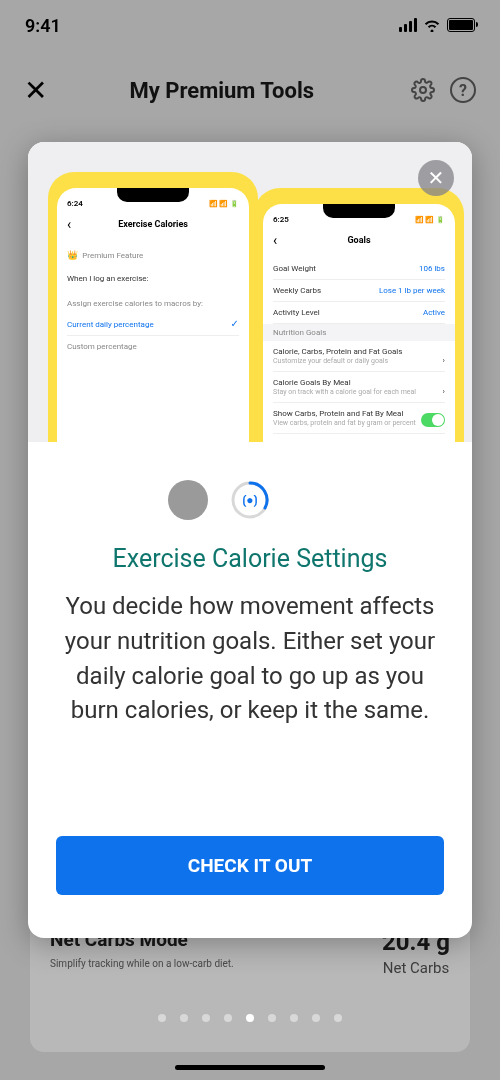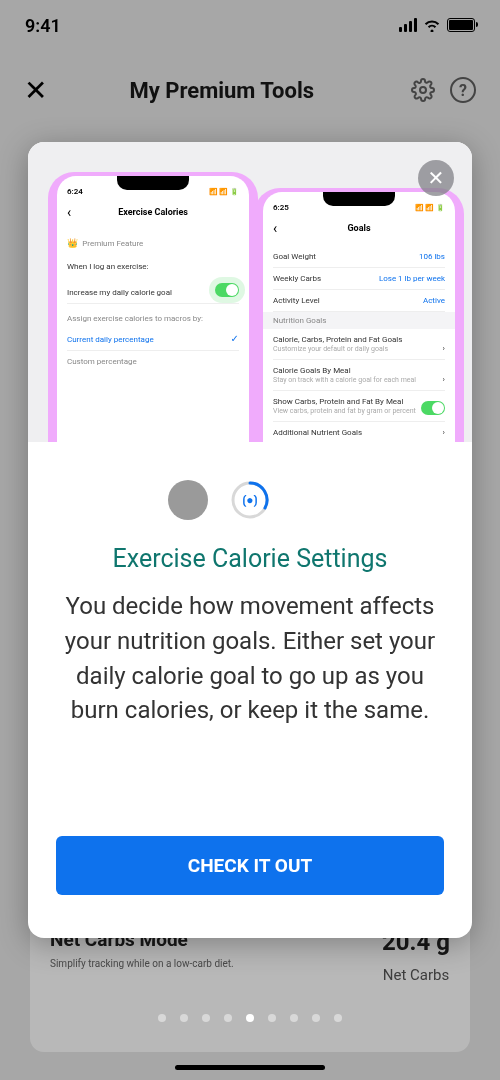"6:24" .phone { background: #f0abfc -> #fde047; padding: 4px 9px -> 16px 9px }
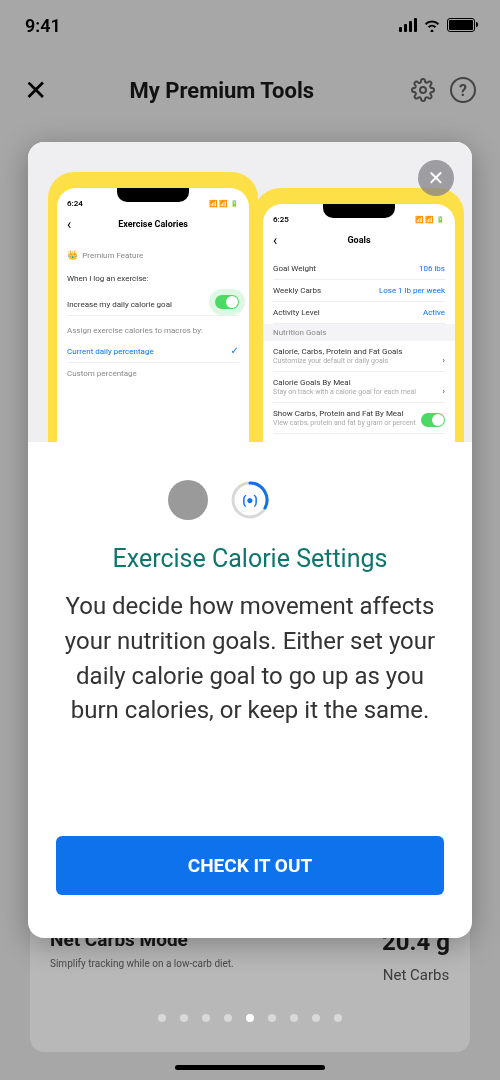"Increase my daily calorie goal" div.prow { html: <div> <span>Increase my daily calorie goal</span> <div></div> </div> -> none }
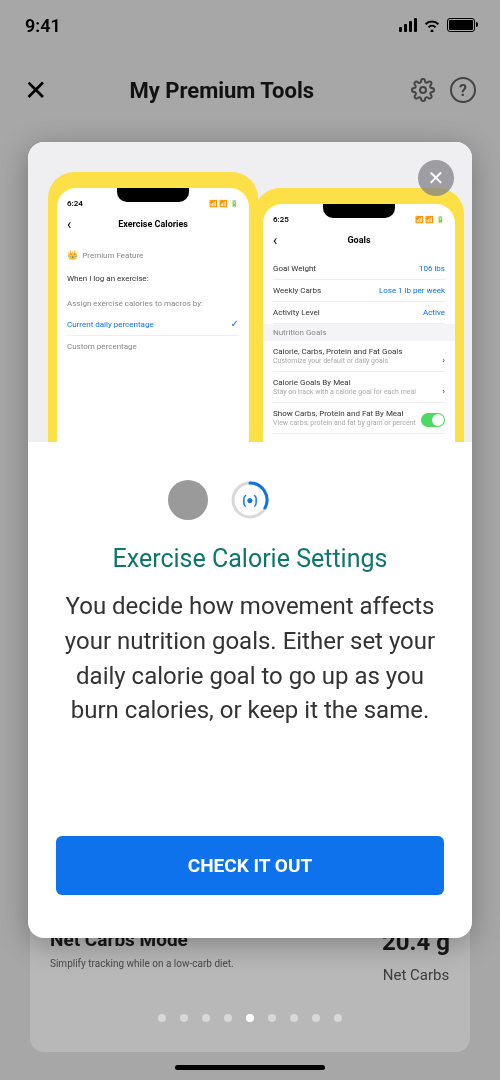"Net Carbs" .bc-lbl { margin-top: 10px -> 3px }
